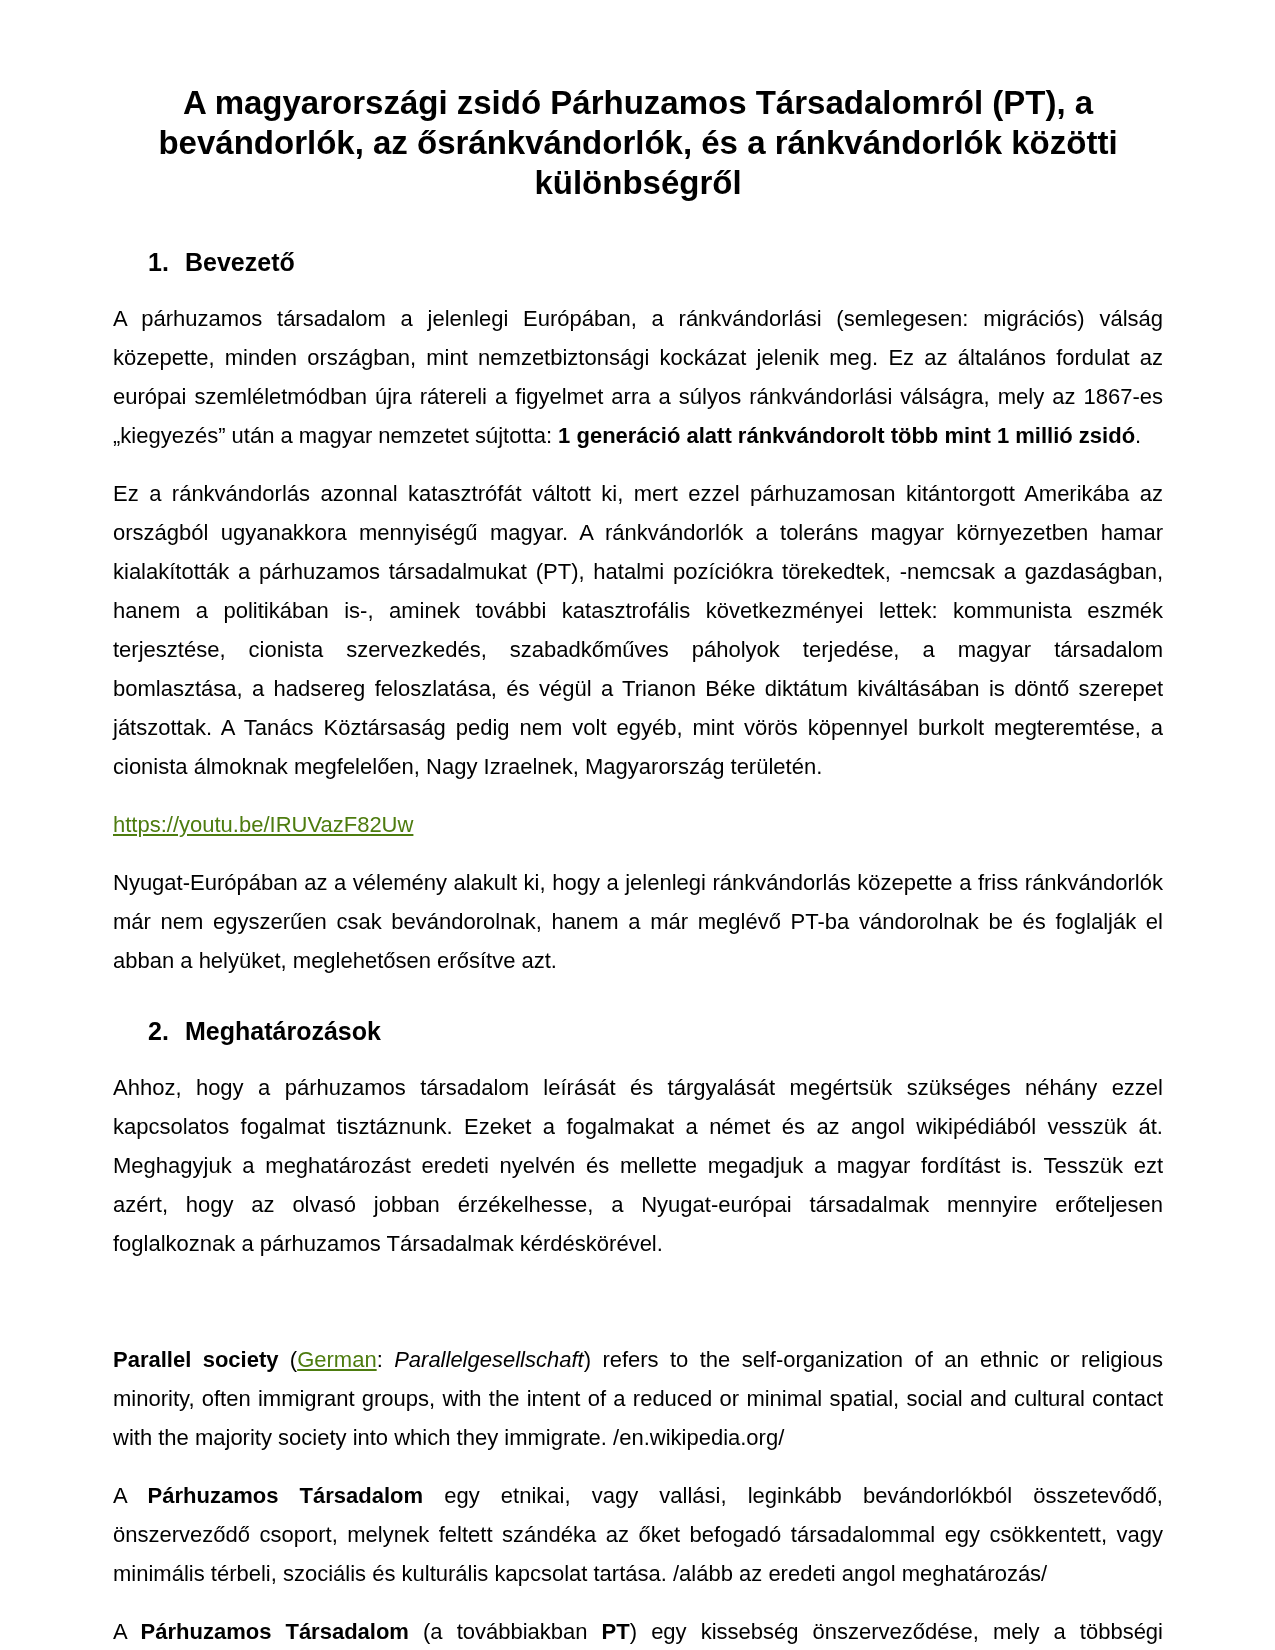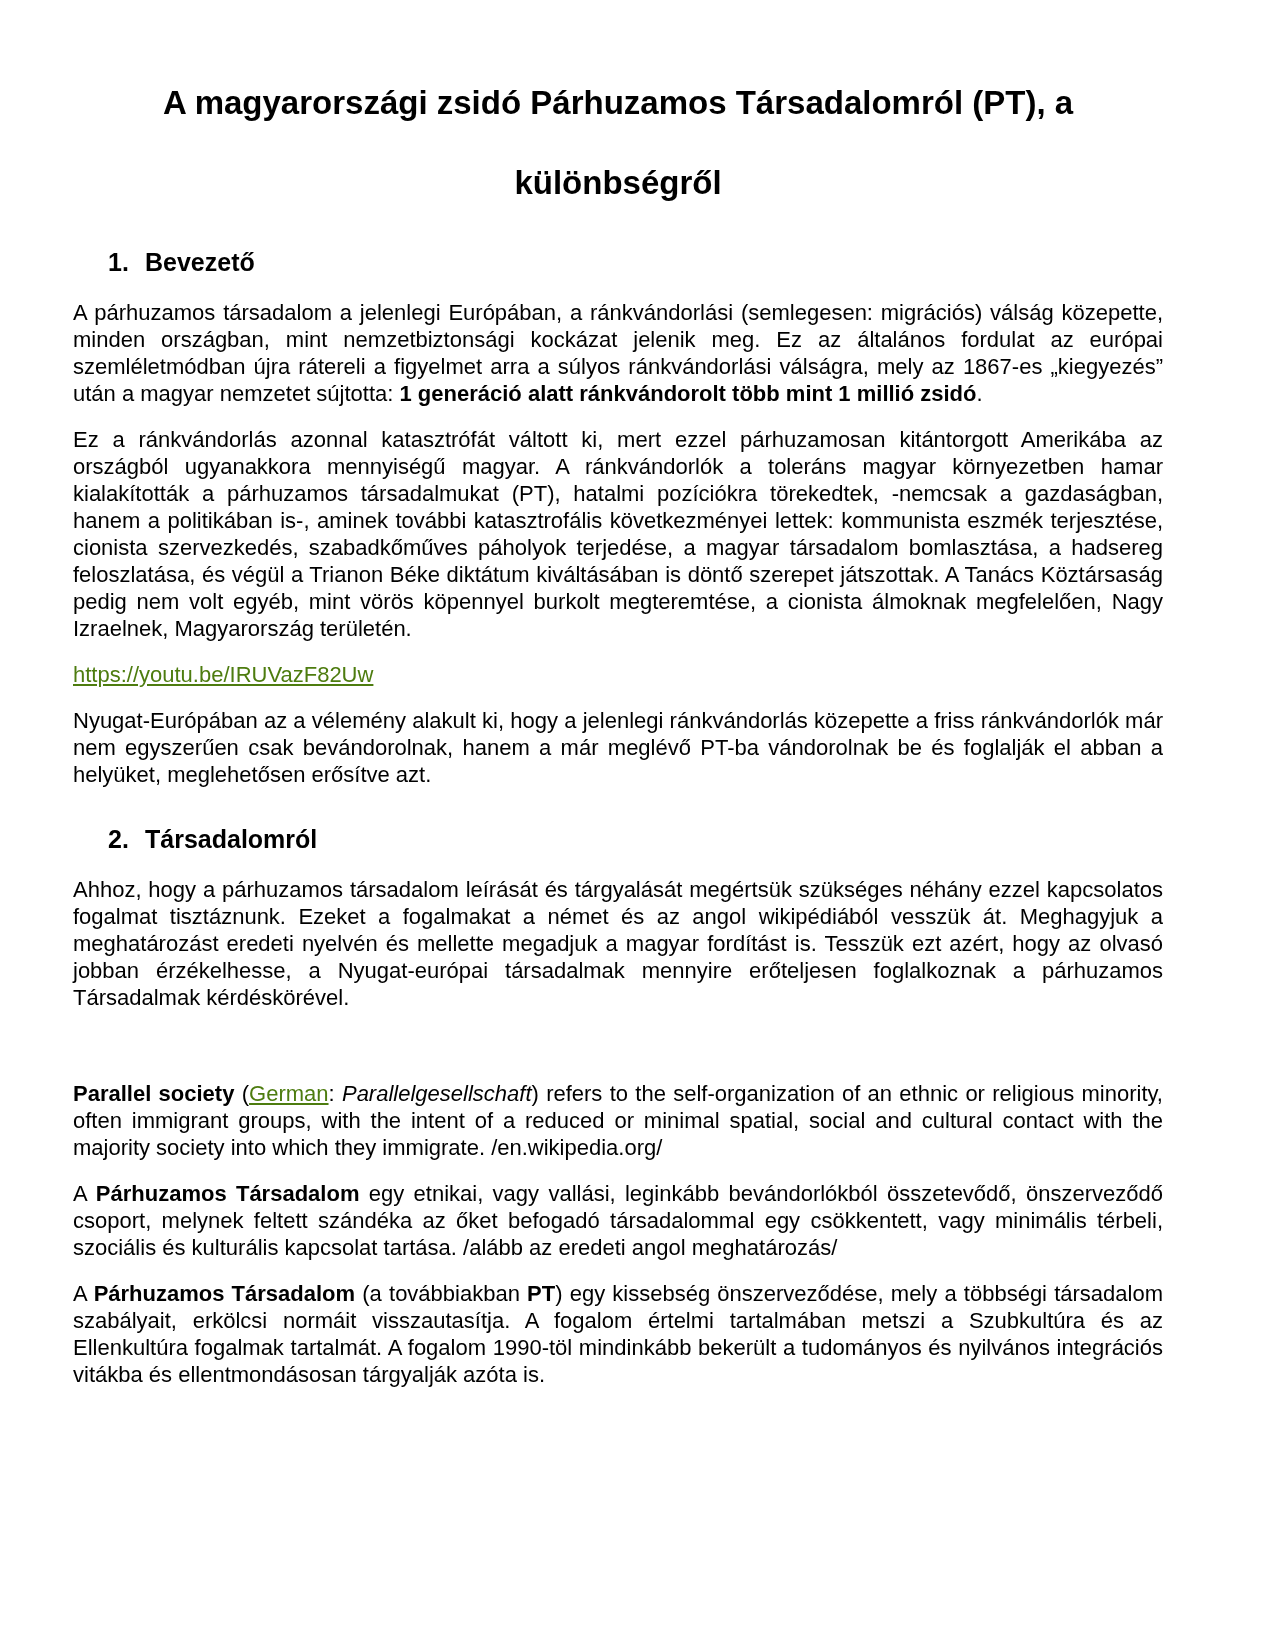"A magyarországi zsidó Párhuzamos" .page { padding: 83px 112px 40px 73px -> 83px 112px 40px 113px }
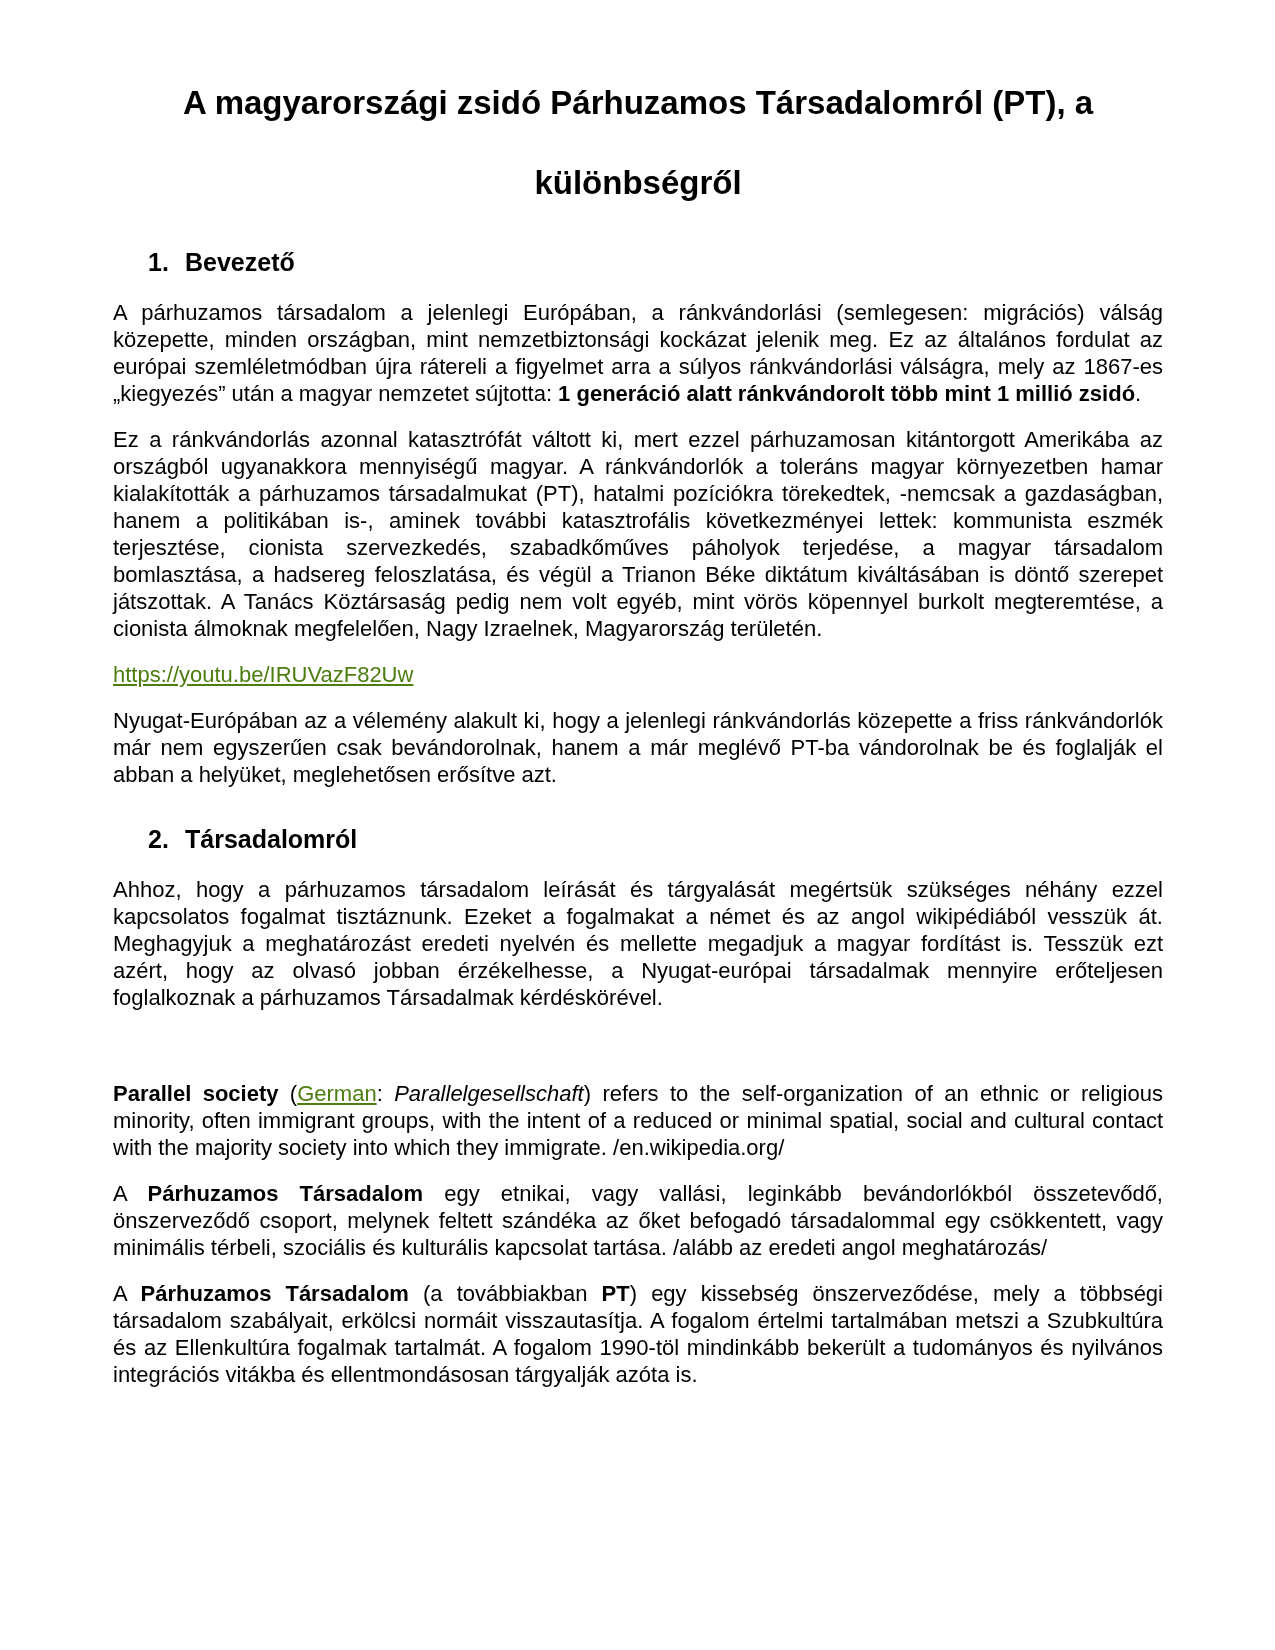"bevándorlók, az ősránkvándorlók, és a" span { html: none -> <span>bevándorlók, az ősránkvándorlók, és a ránkvándorlók közötti</span> }
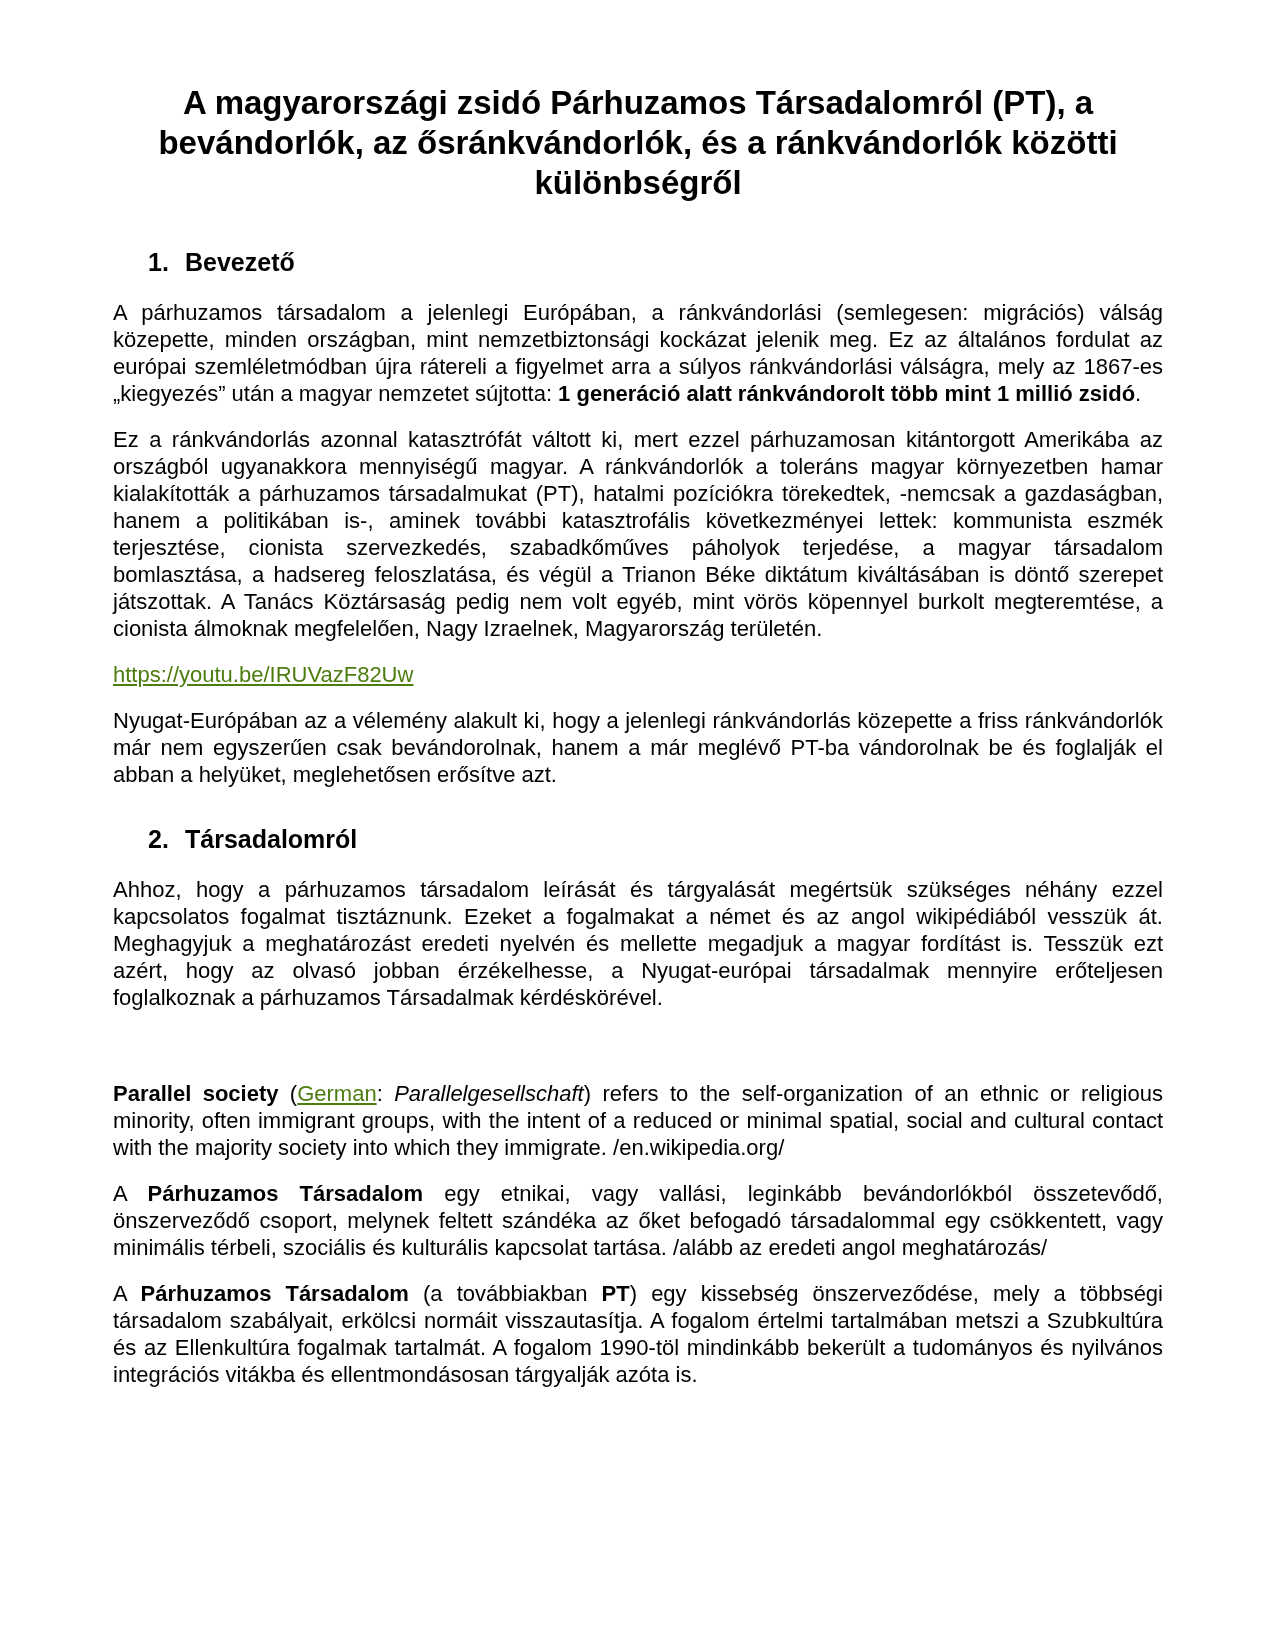"A párhuzamos társadalom a jelenlegi" p.body-par { line-height: 27px -> 39px; margin: 8px 0 19px 0 -> 16px 0 19px 0 }
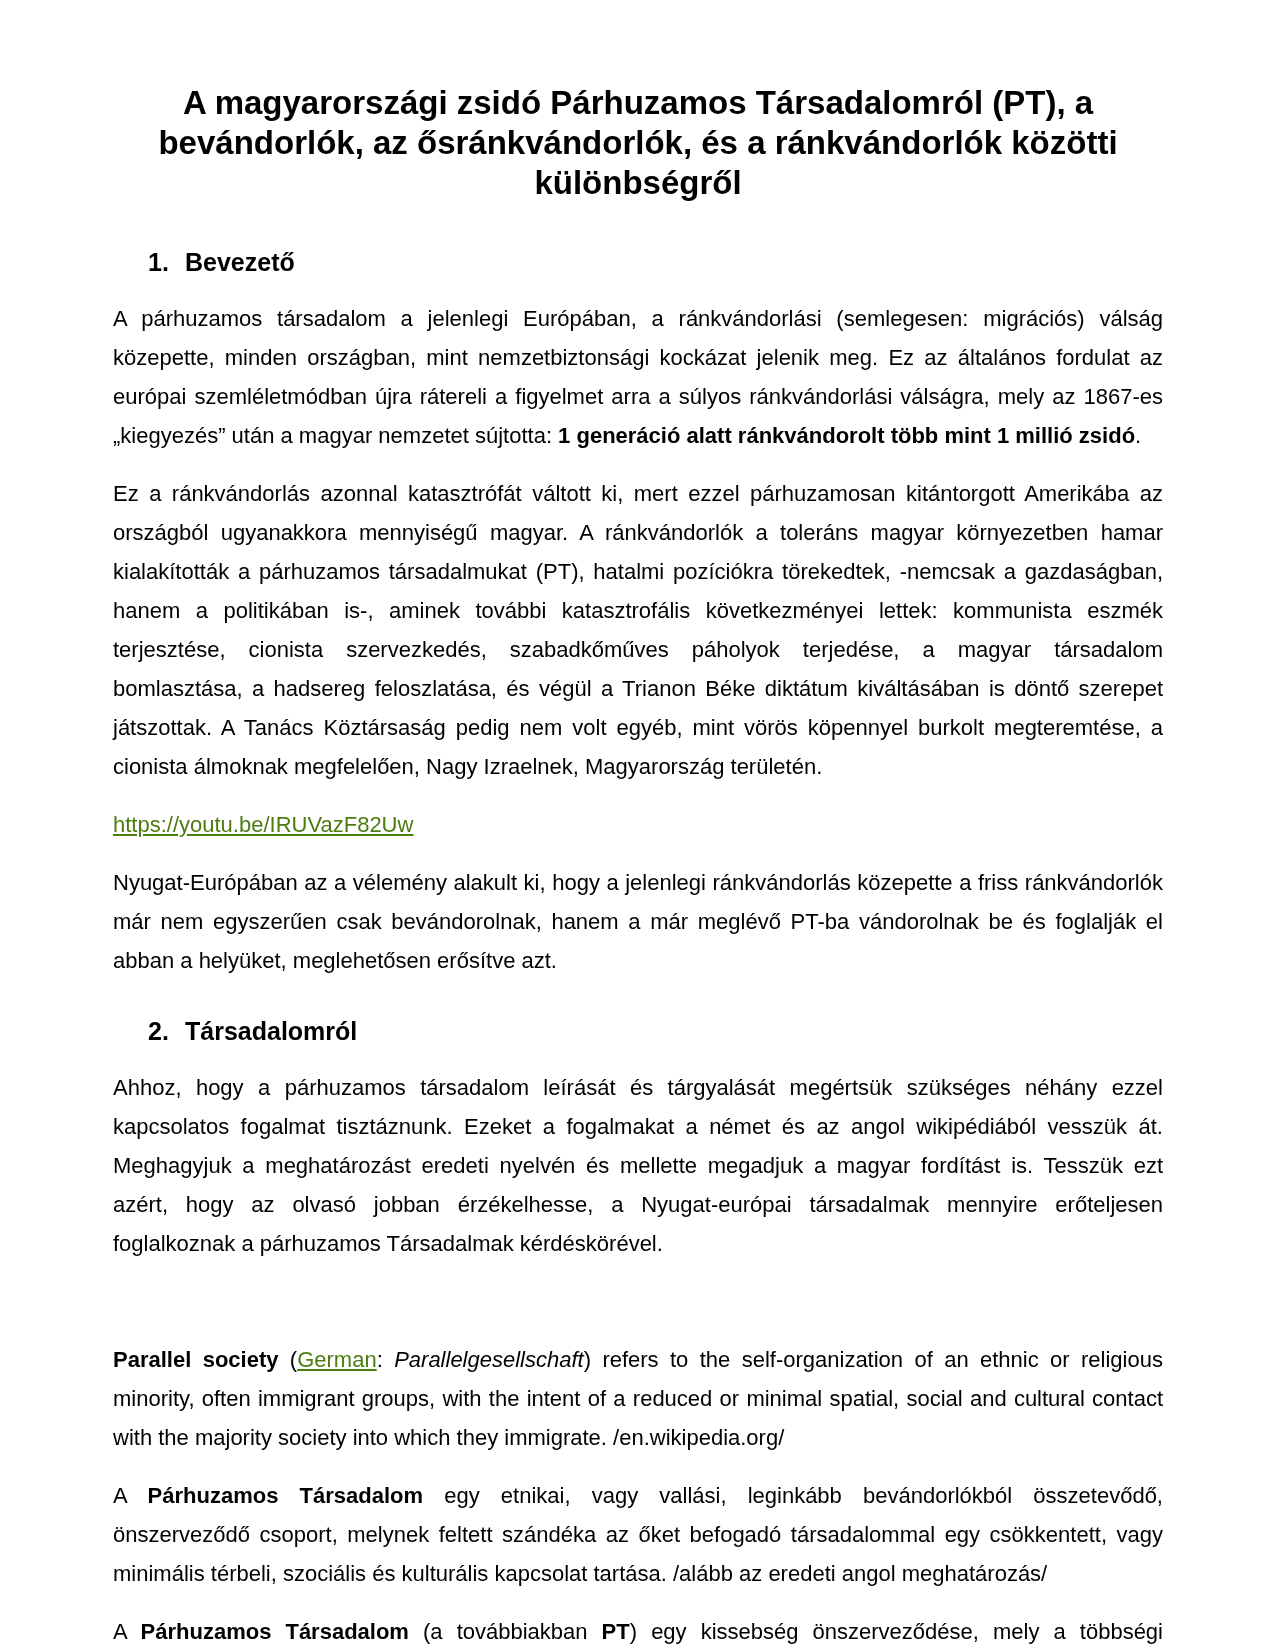"Társadalomról" span { text: Társadalomról -> Meghatározások }
